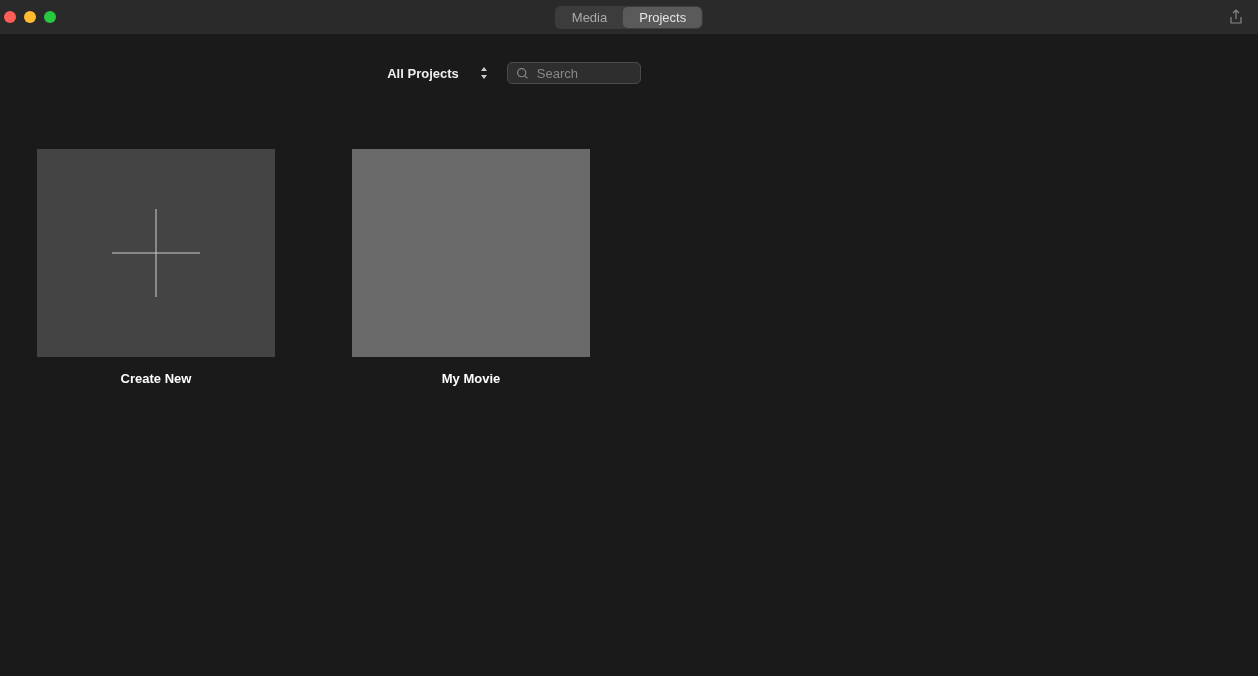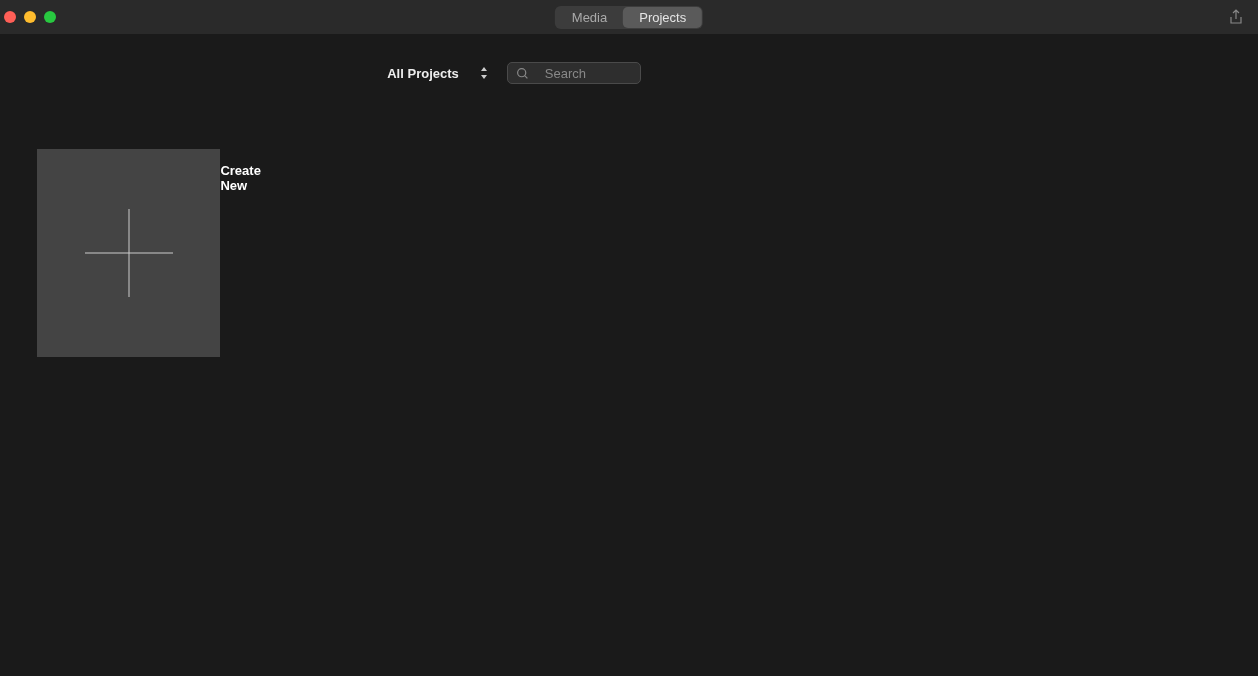"Search" .search-input { margin-left: 16px -> 8px }
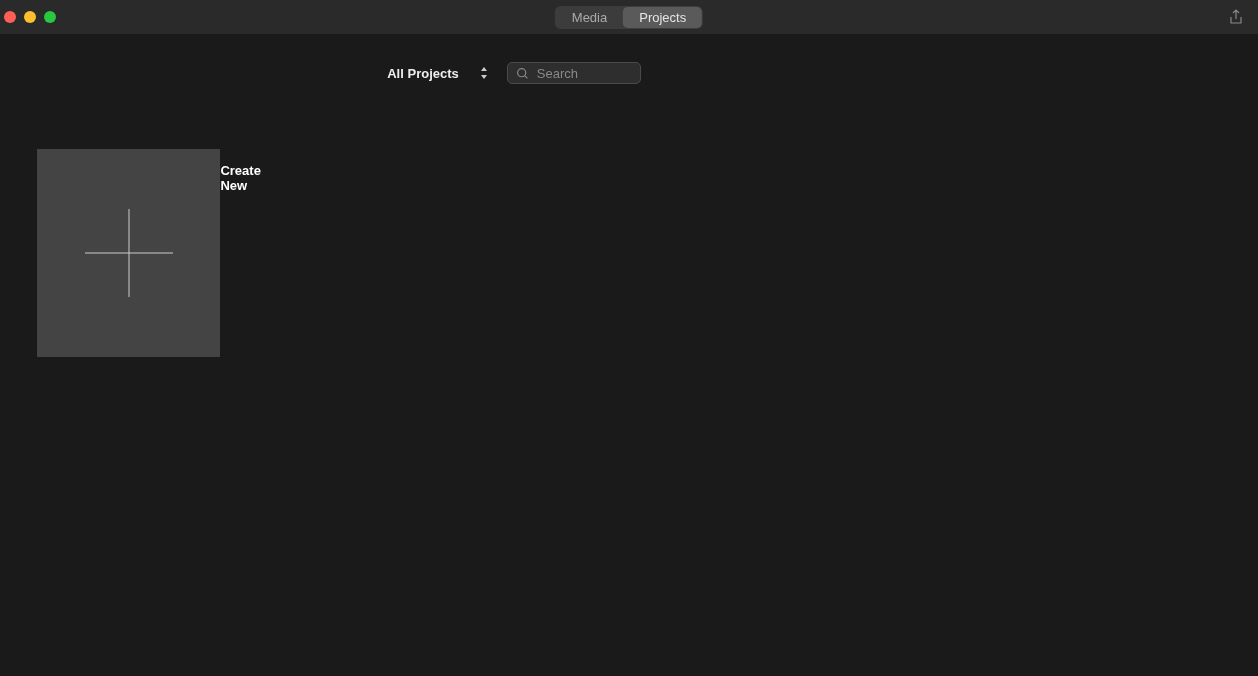"Create New" .project-item { align-items: flex-start -> center; flex-direction: row -> column }
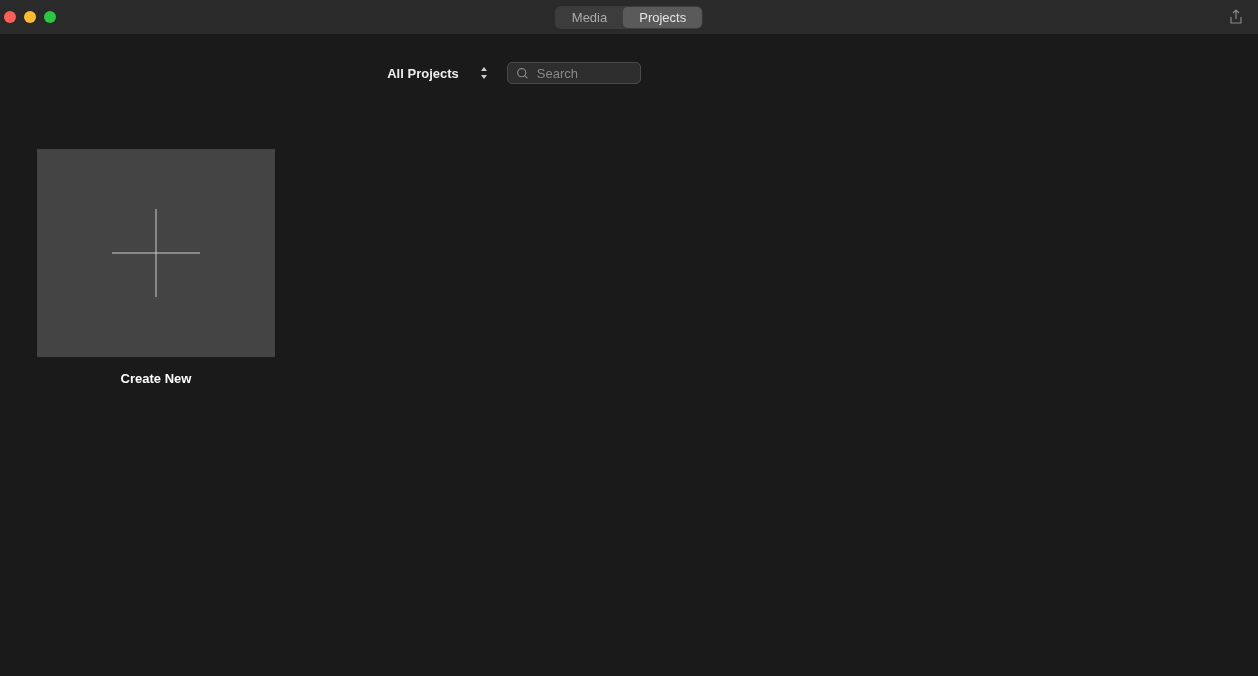"My Movie" div.project-item { html: none -> <div> <div></div> <div>My Movie</div> </div> }
